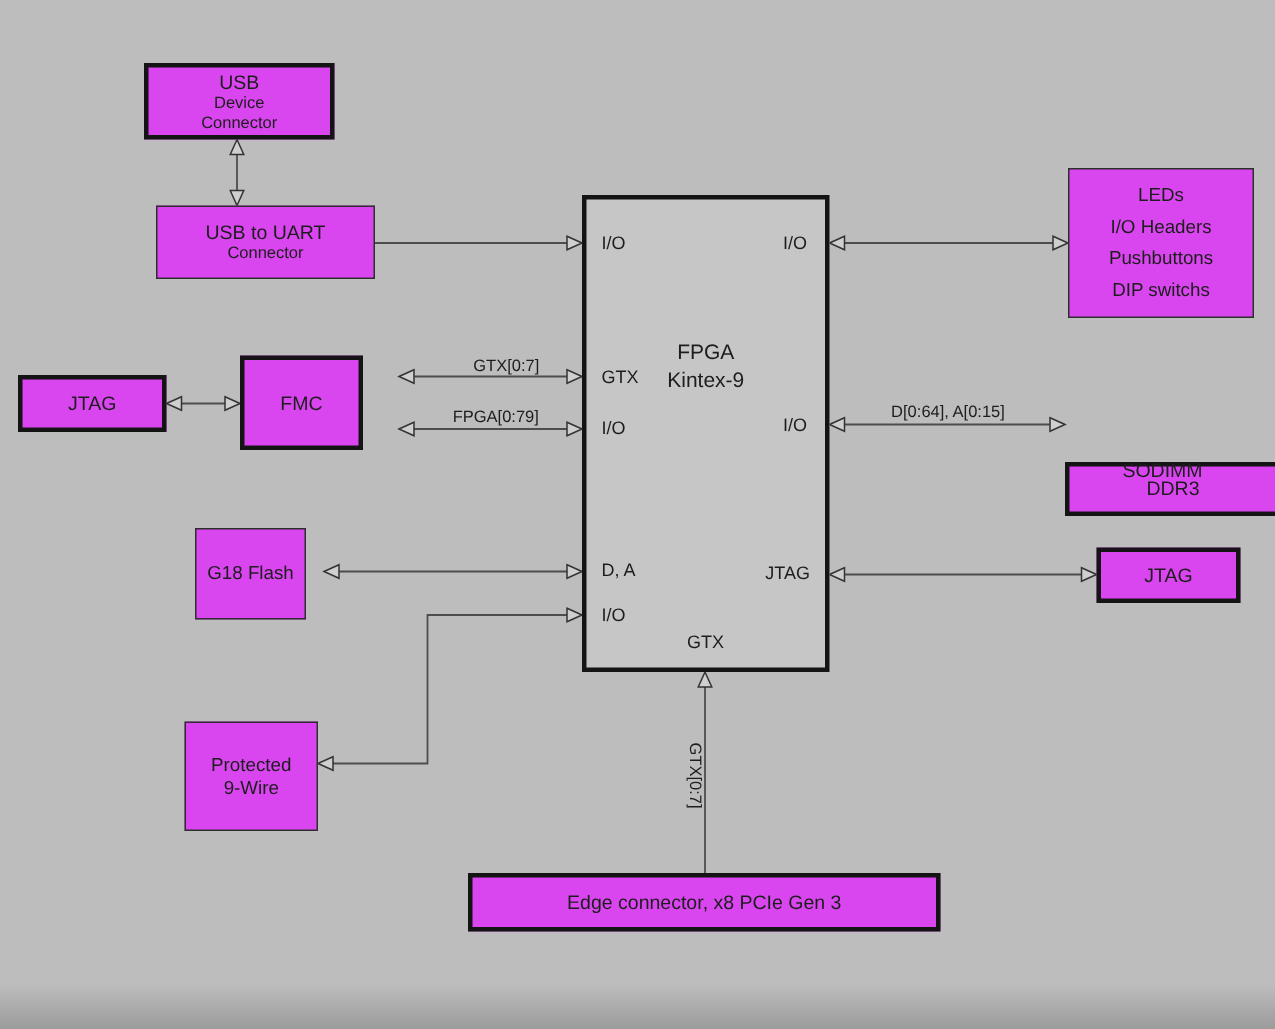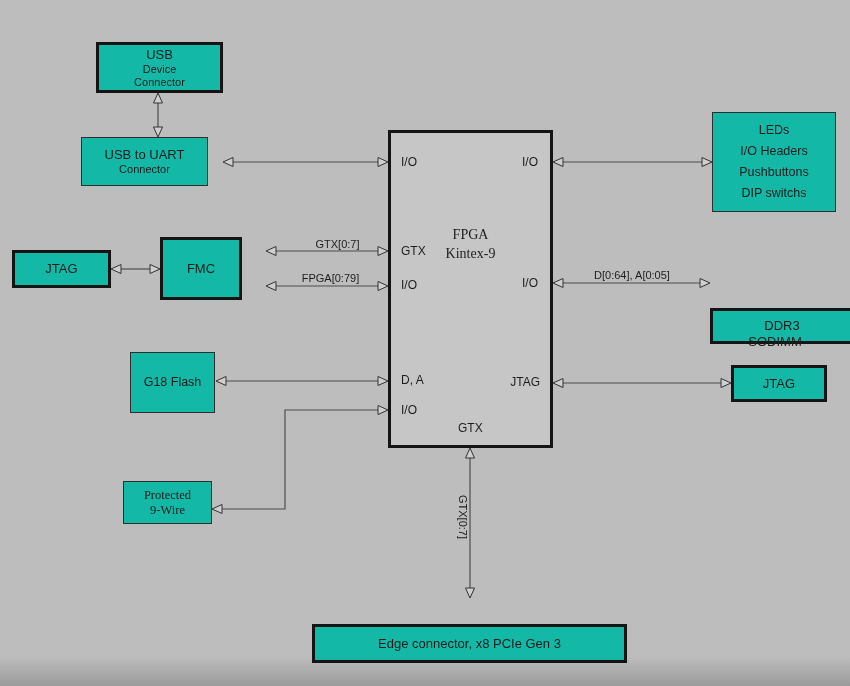"USB" .block { background: #14b8a6 -> #d946ef }
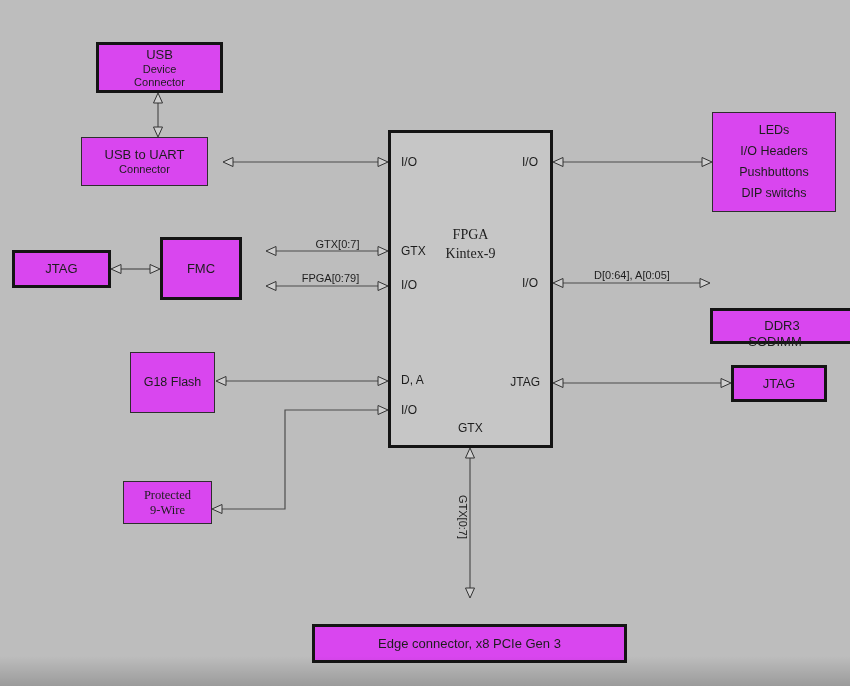"USB to UART" div.block { left: 81px -> 104px; width: 127px -> 146px }
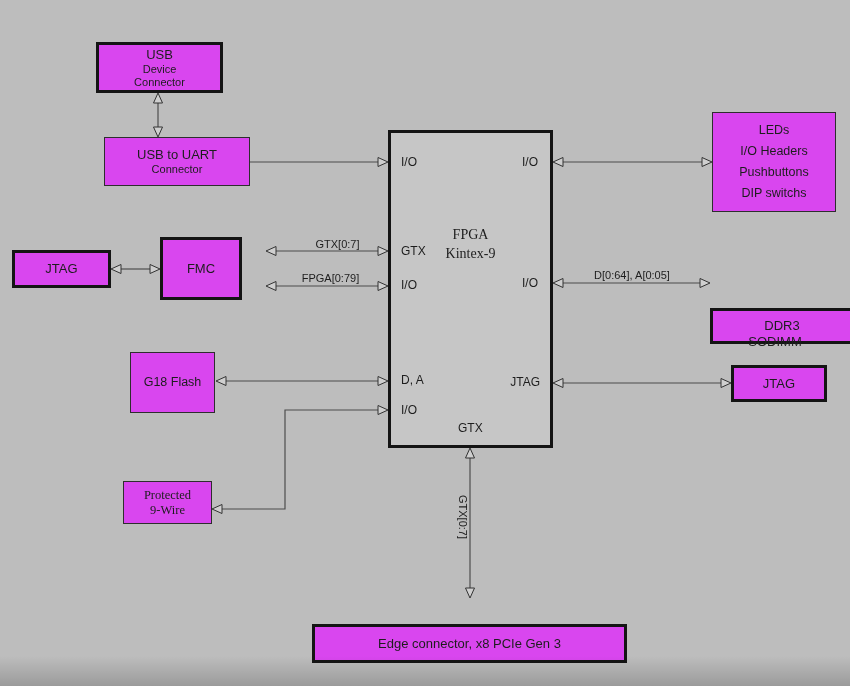"FPGA" .fpga-title { font-family: Liberation Serif, serif -> none }
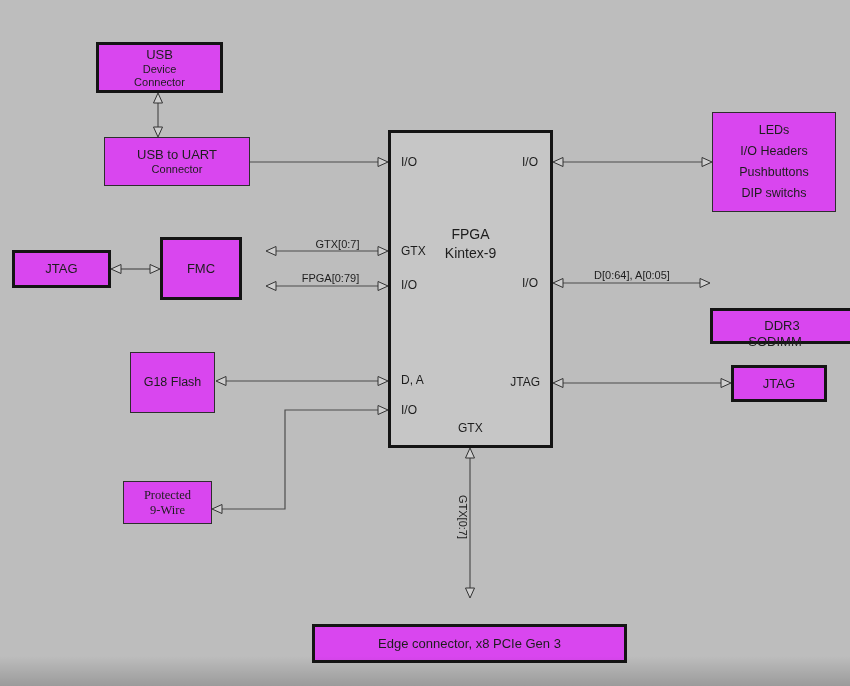"D[0:64], A[0:05]" div.buslabel { text: 0:05 -> 0:15 }
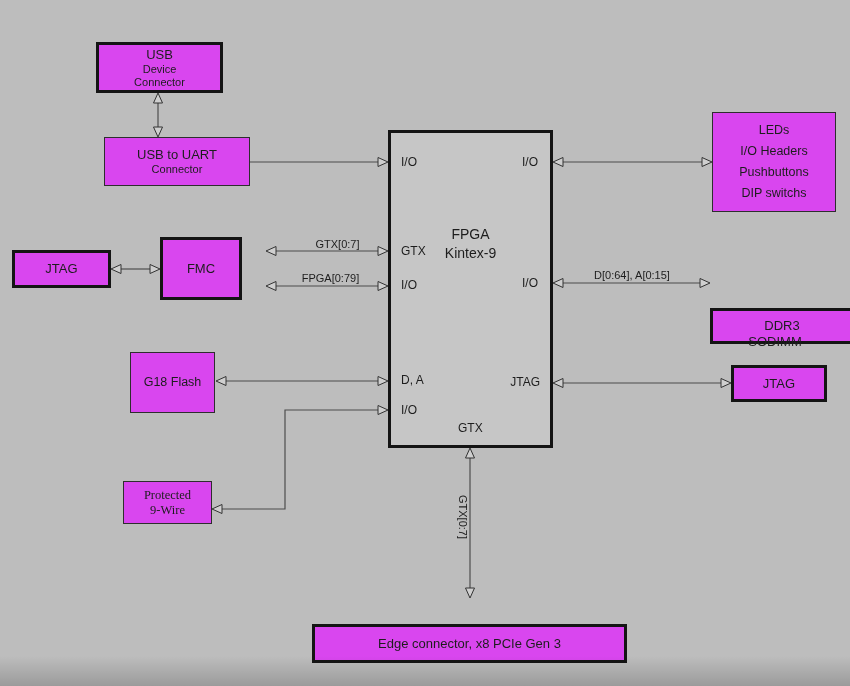"SODIMM" div.floating-label { margin-top: 28px -> none }
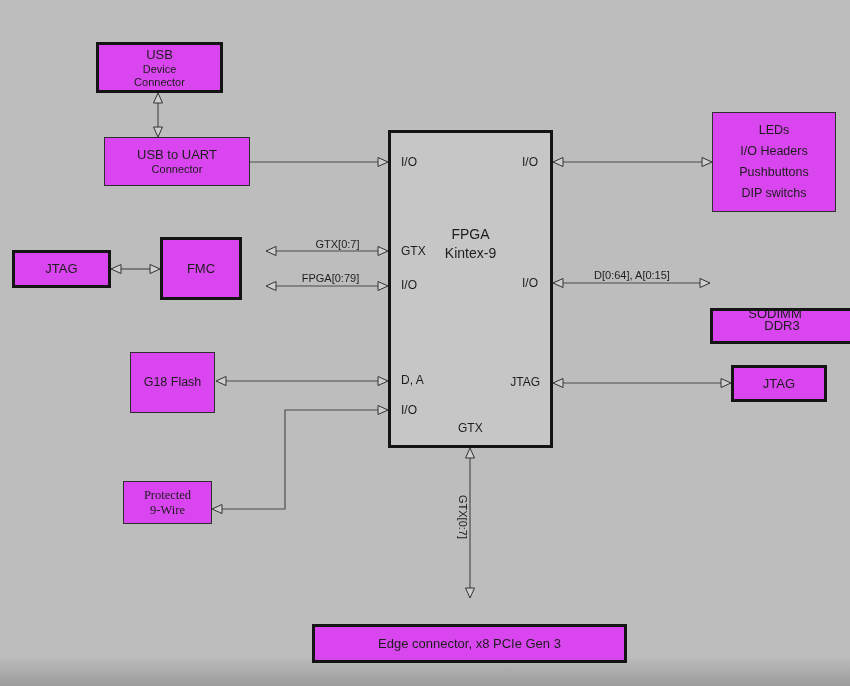"G18 Flash" div.block { width: 85px -> 74px }
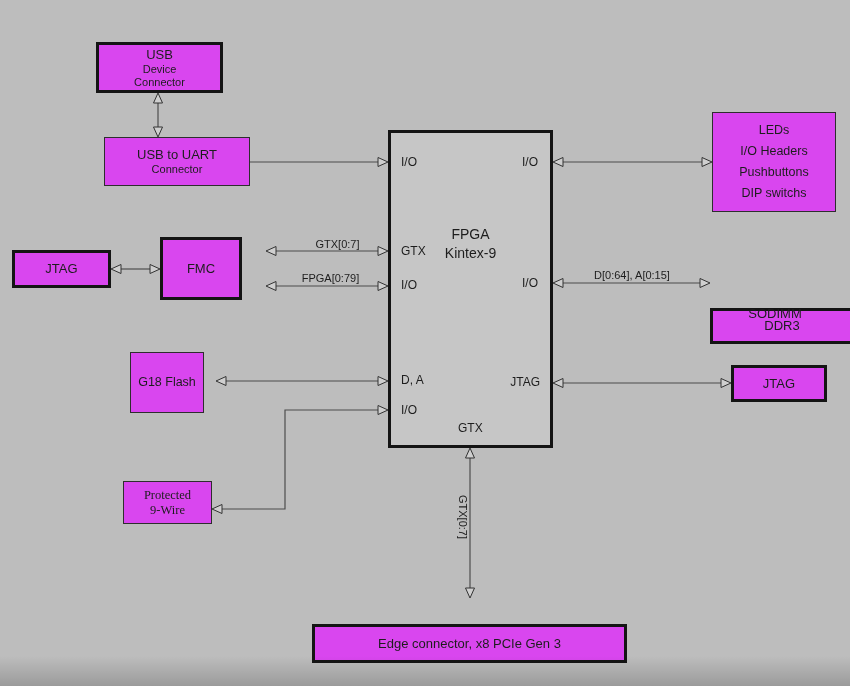"Protected" div.block { font-family: Liberation Serif, serif -> none; height: 43px -> 73px }
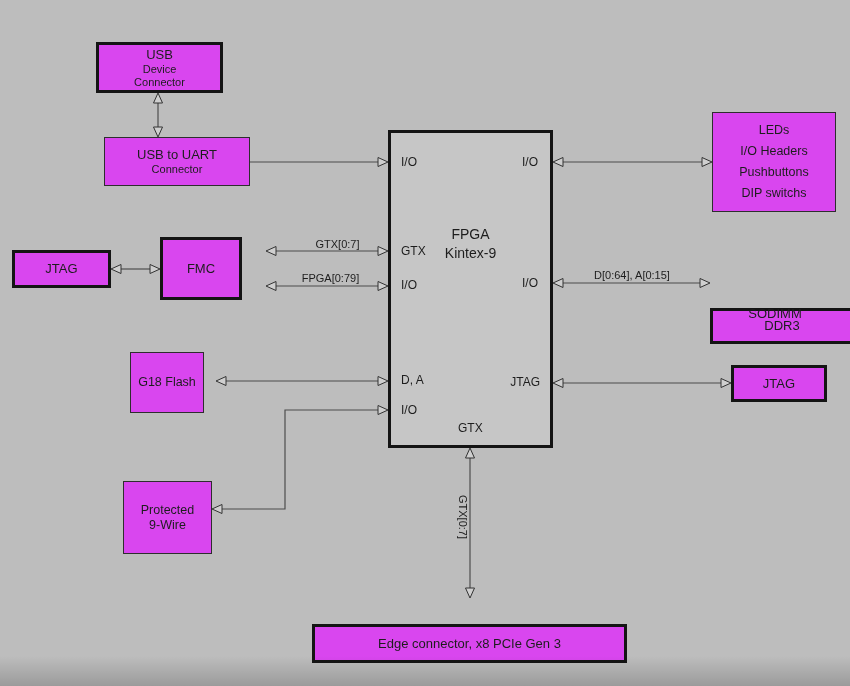"Edge connector, x8 PCIe Gen" div.block { top: 624px -> 582px }
